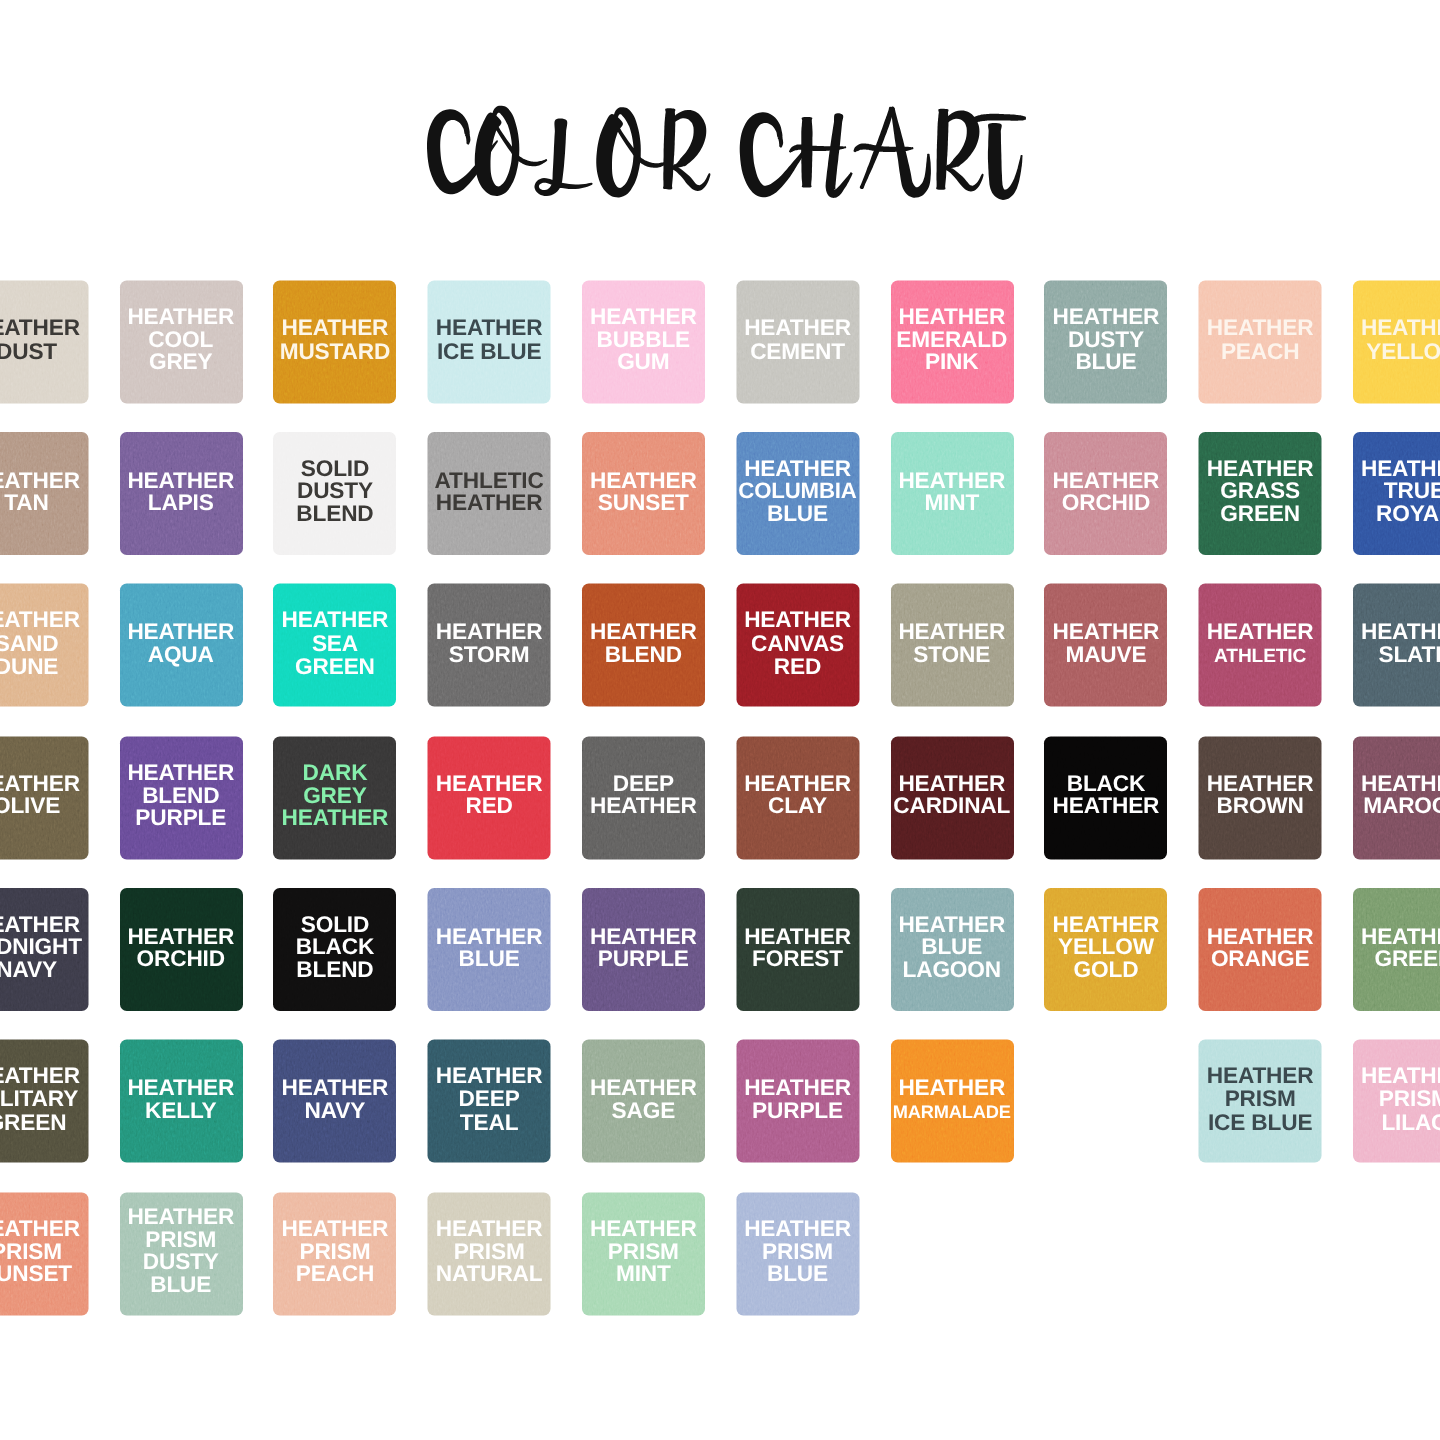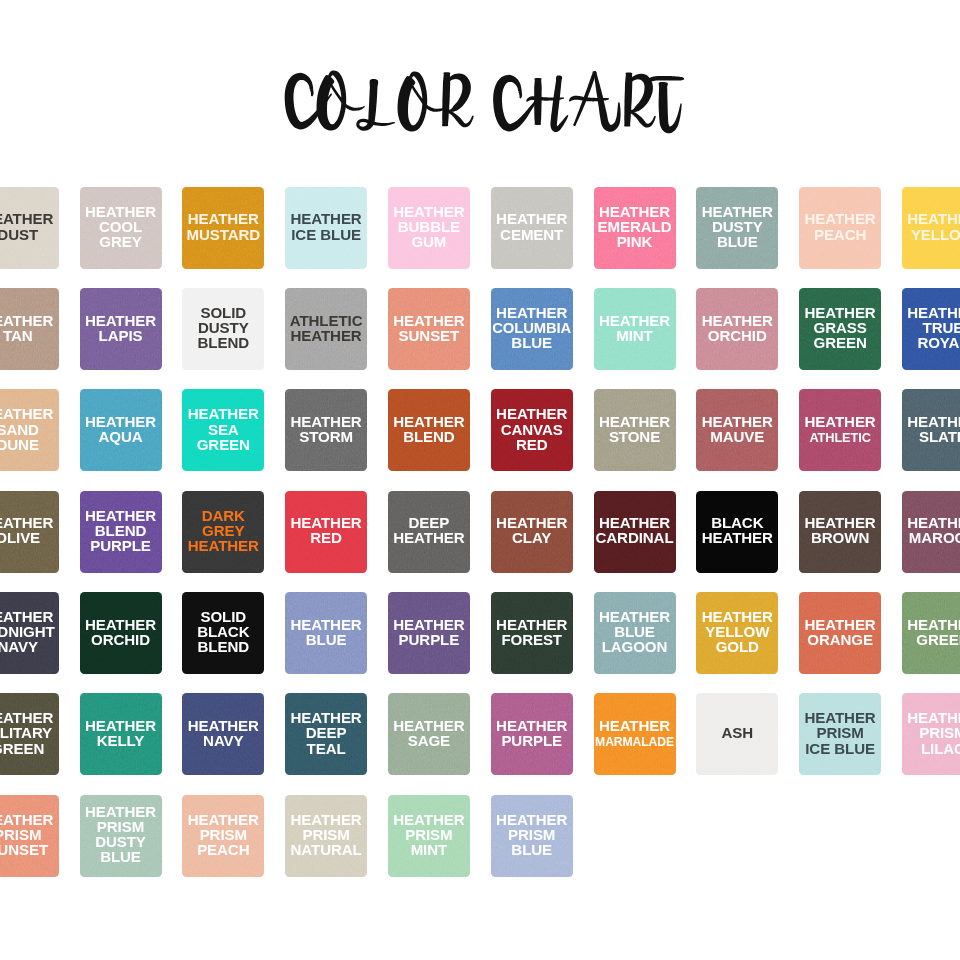"DARK" span.swatch-label { color: #f97316 -> #86efac }
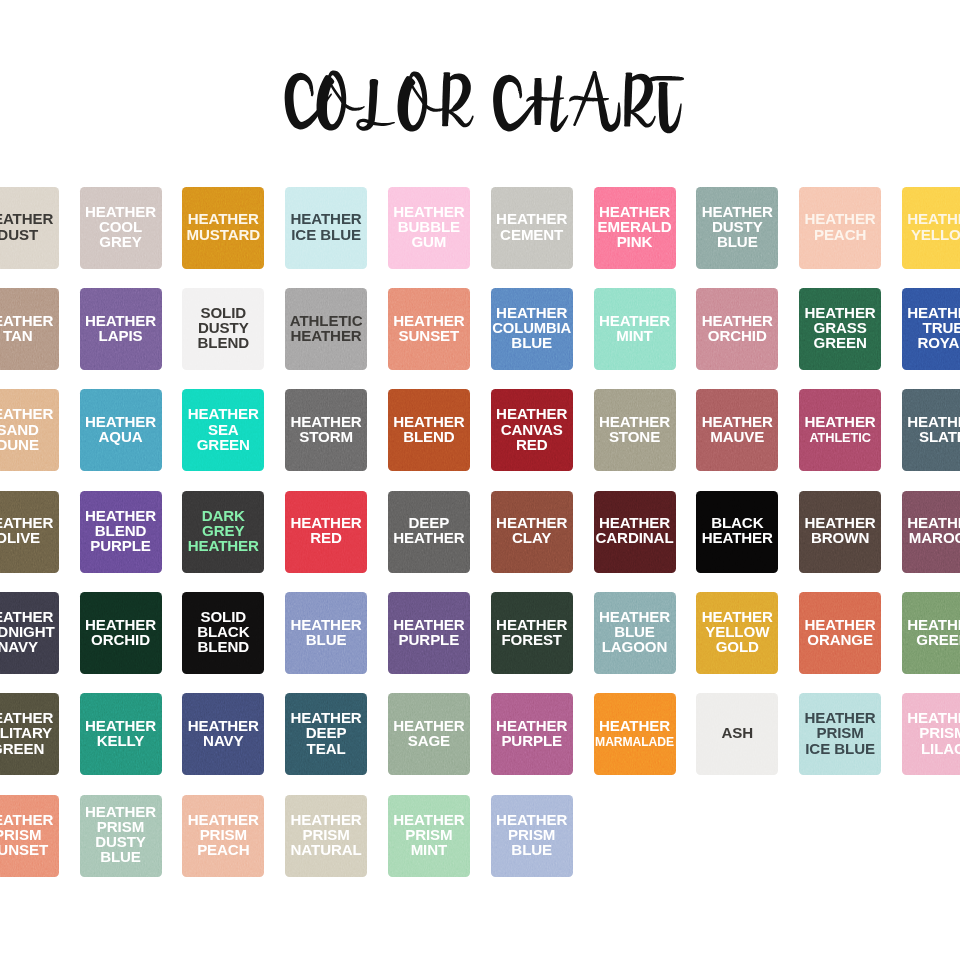"ASH" div.swatch { html: <div> <svg> <rect></rect> </svg> <span> <span><i>ASH</i></span> </span> </div> -> none }
